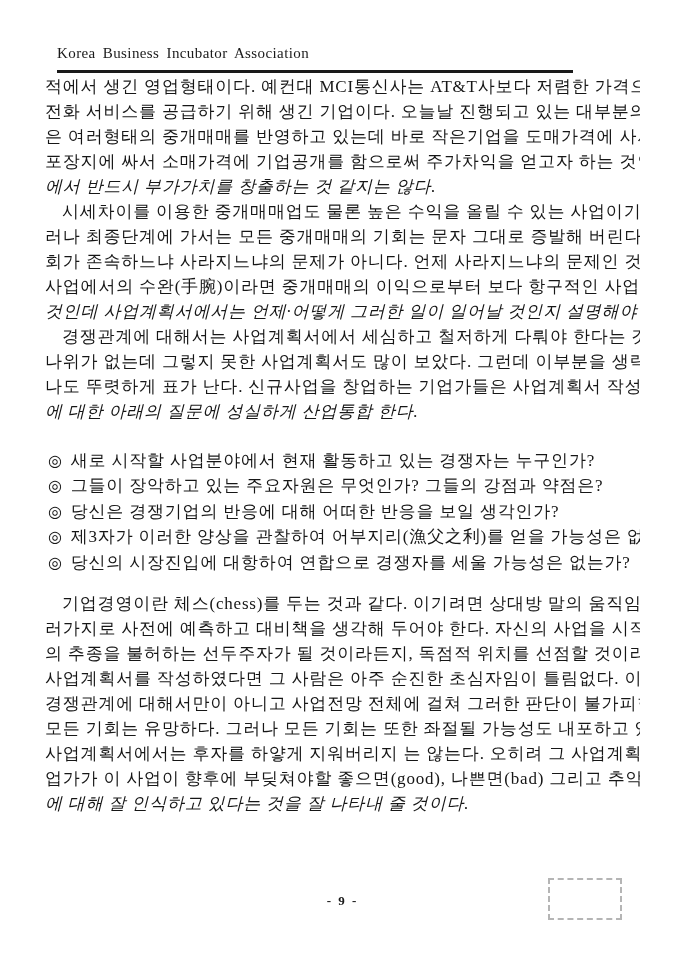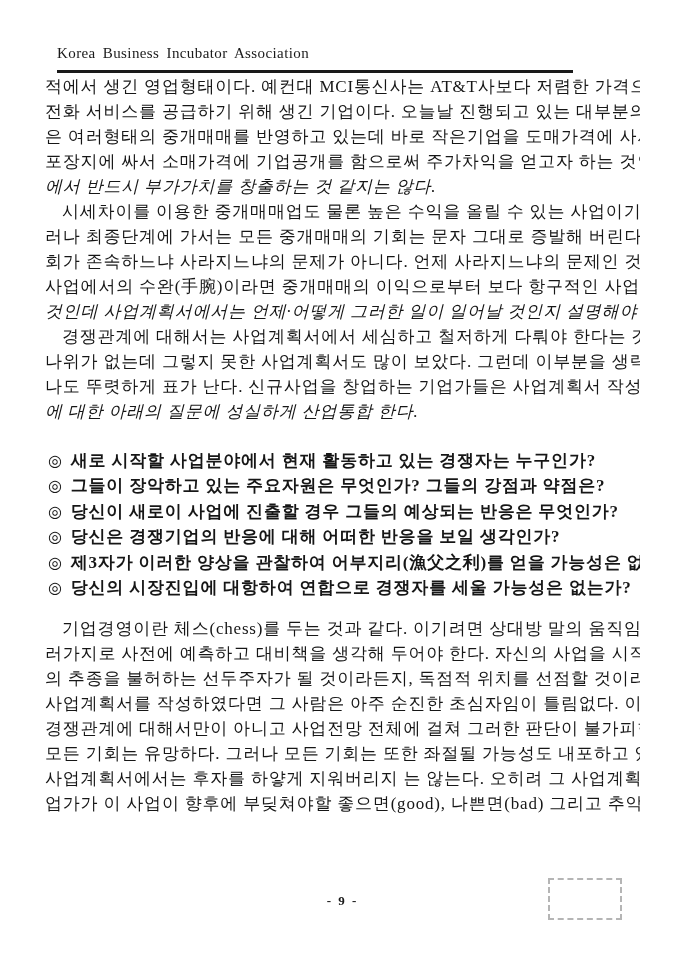"◎ 새로 시작할 사업분야에서 현재" .bullet-list { font-weight: bold -> none }
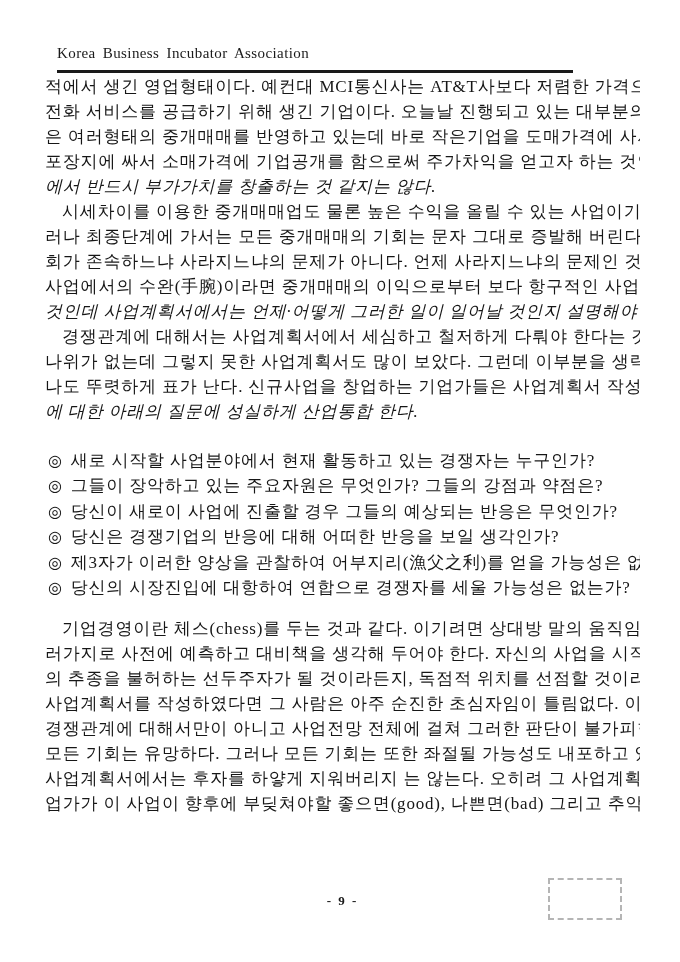"◎ 당신이 새로이 사업에 진출할" div.bullet-line { html: <div><span>◎</span><span>당신이 새로이 사업에 진출할 경우 그들의 예상되는 반응은 무엇인가?</span></div> -> none }
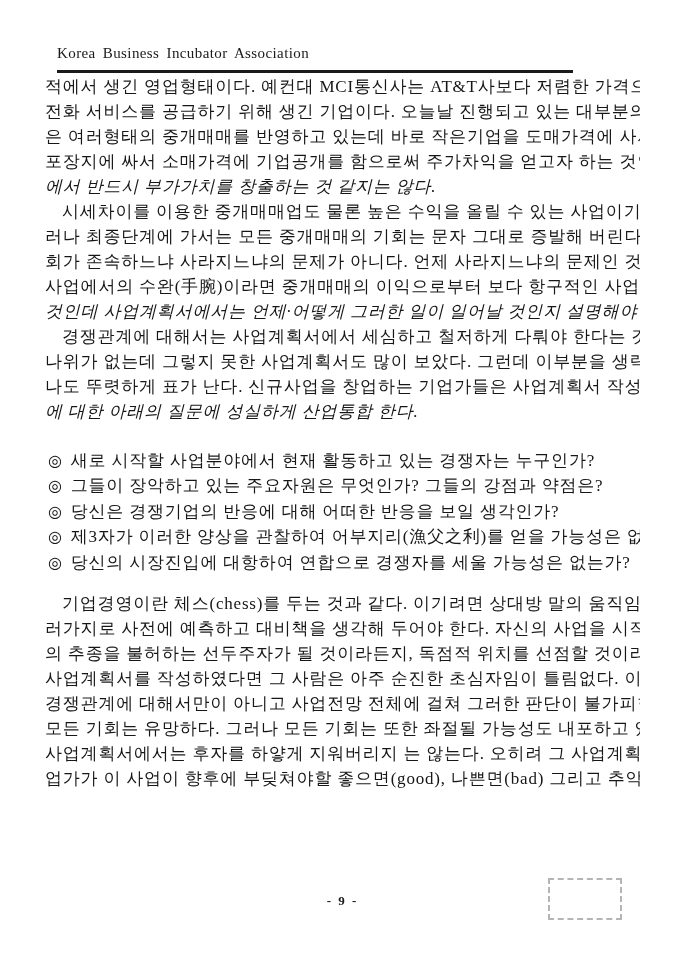"에 대해 잘 인식하고 있다는" div.tline { html: none -> <div>에 대해 잘 인식하고 있다는 것을 잘 나타내 줄 것이다.</div> }
